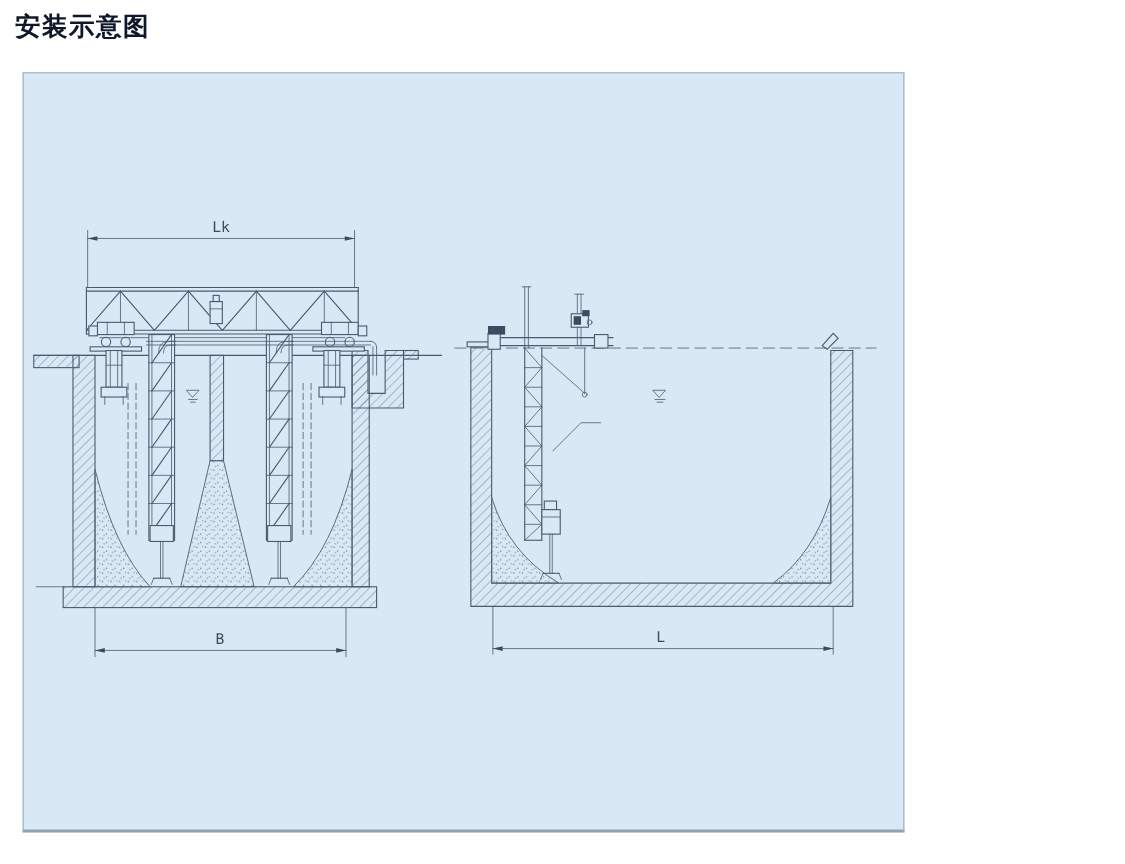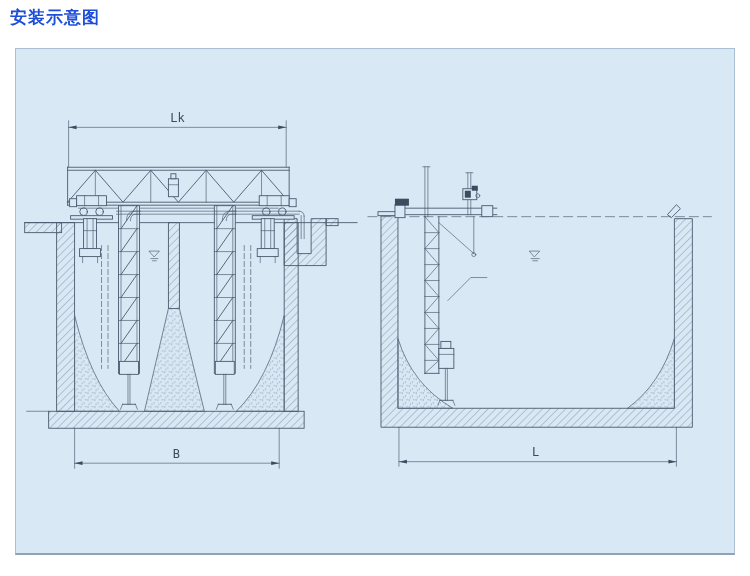"安装示意图" .title { color: #1d4ed8 -> #0f172a }
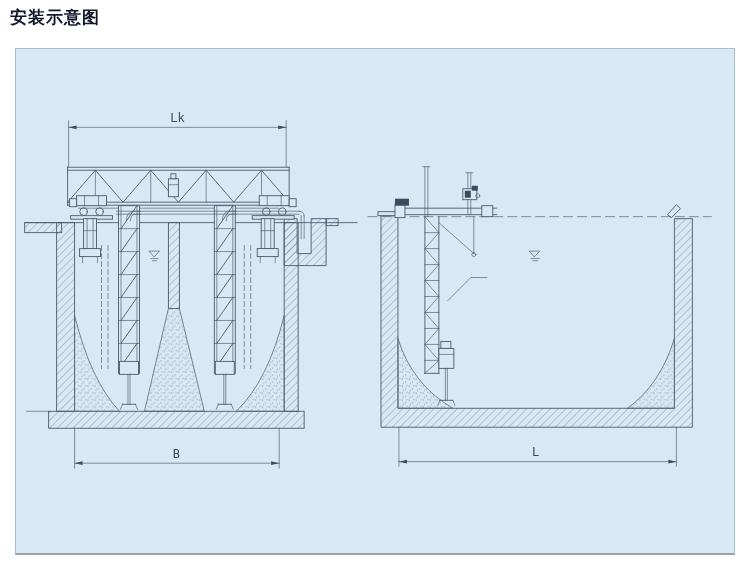"Lk" .panel { width: 720px -> 588px }
